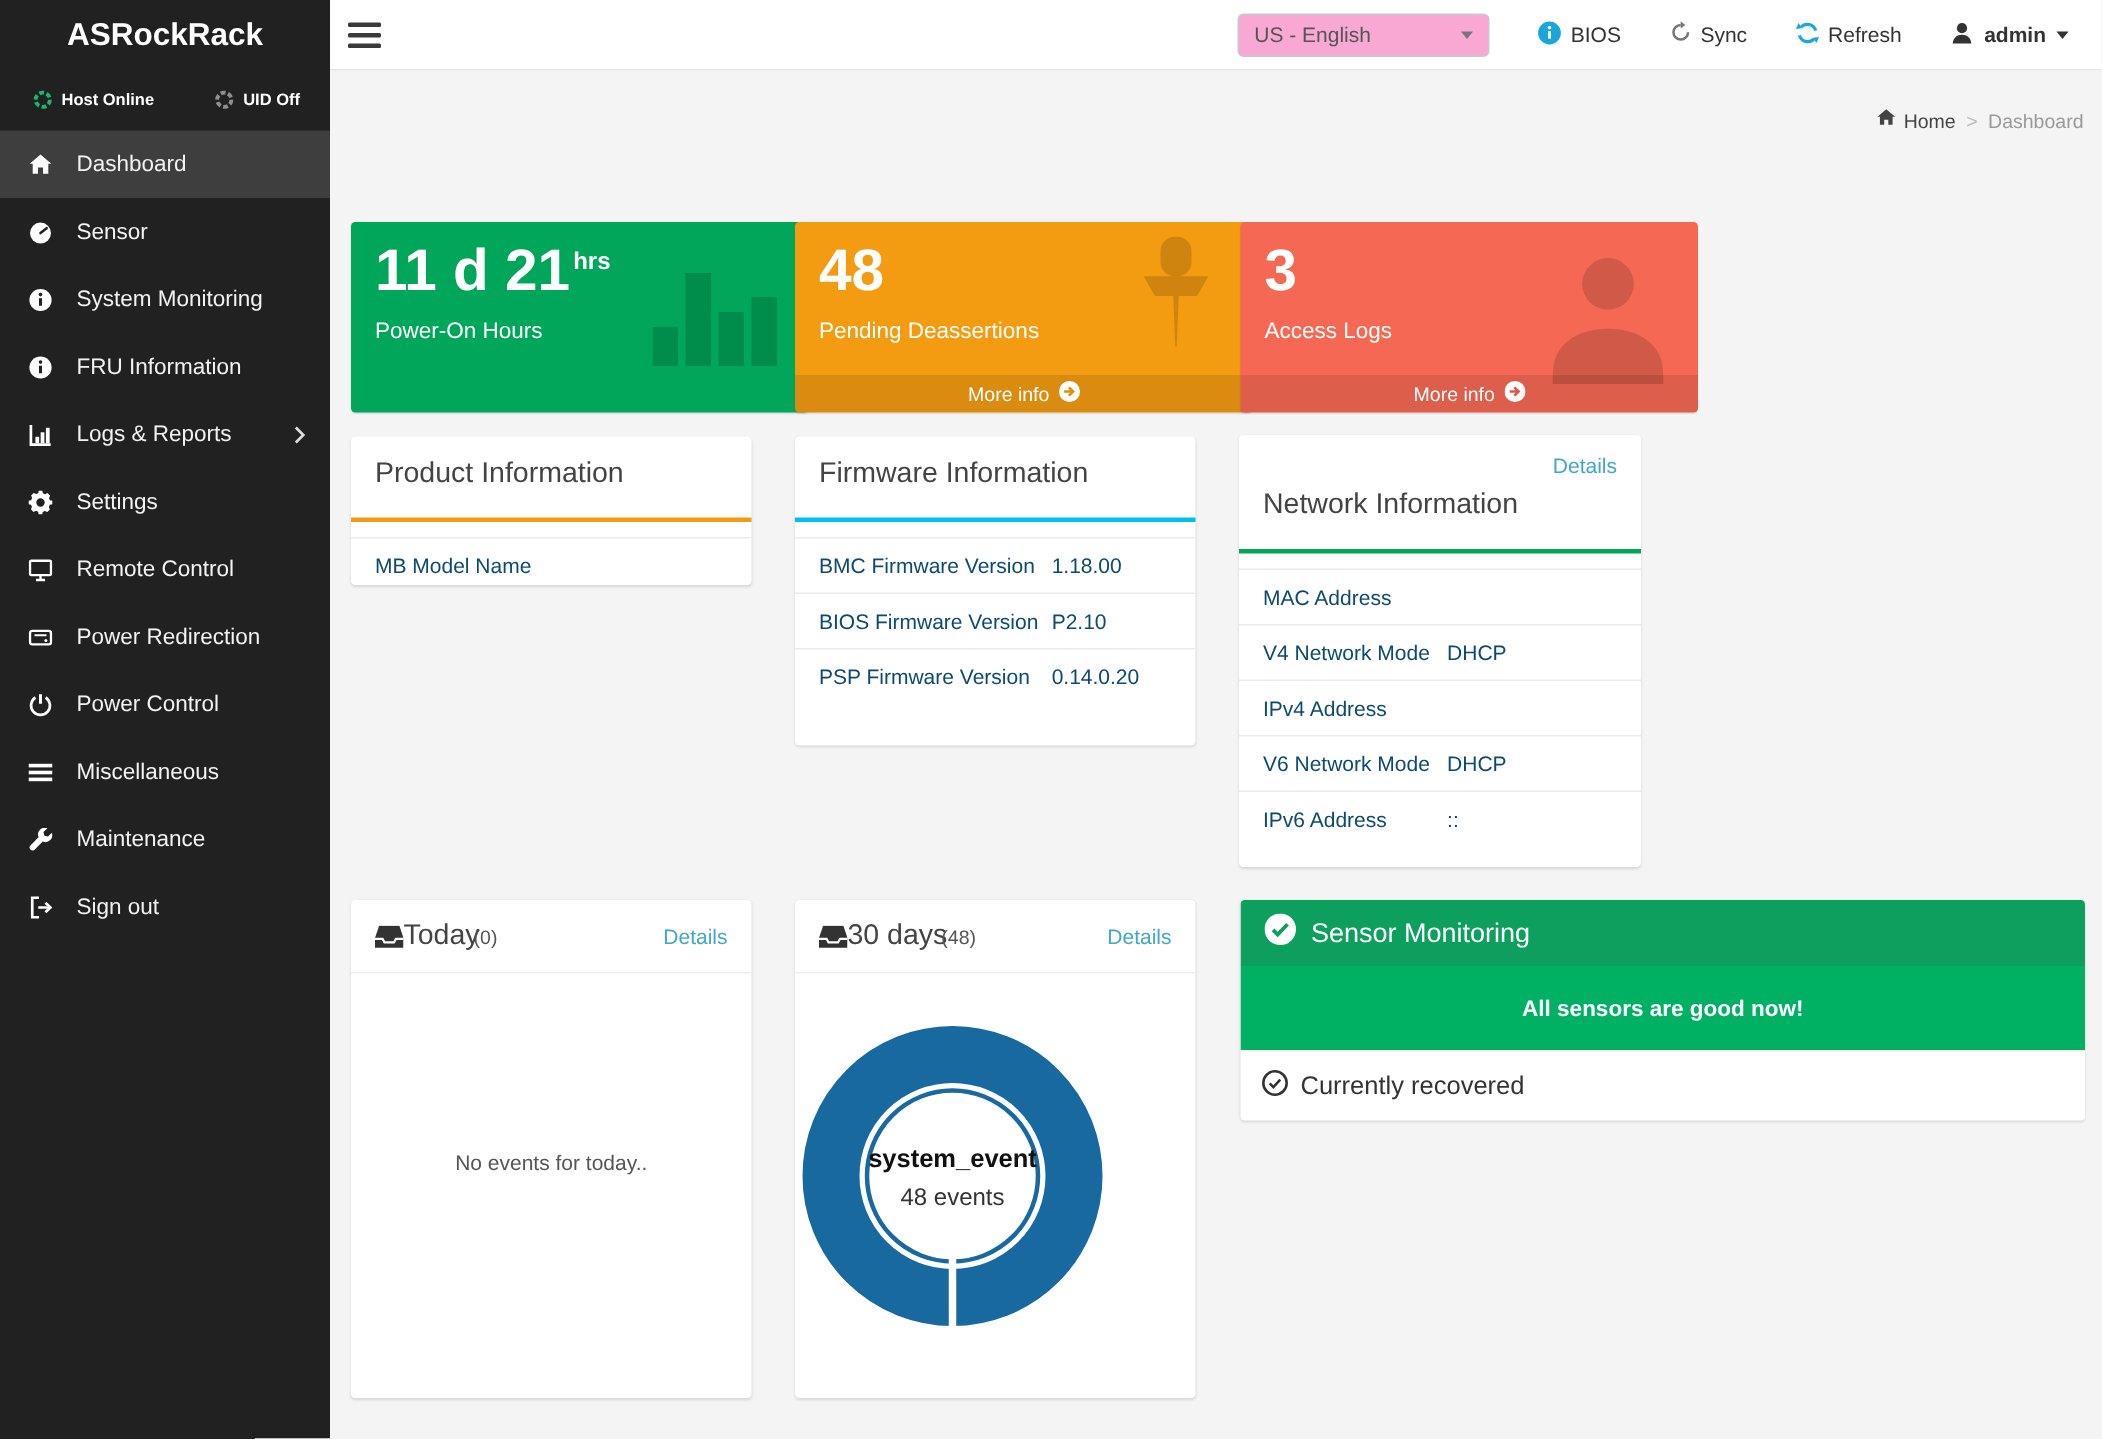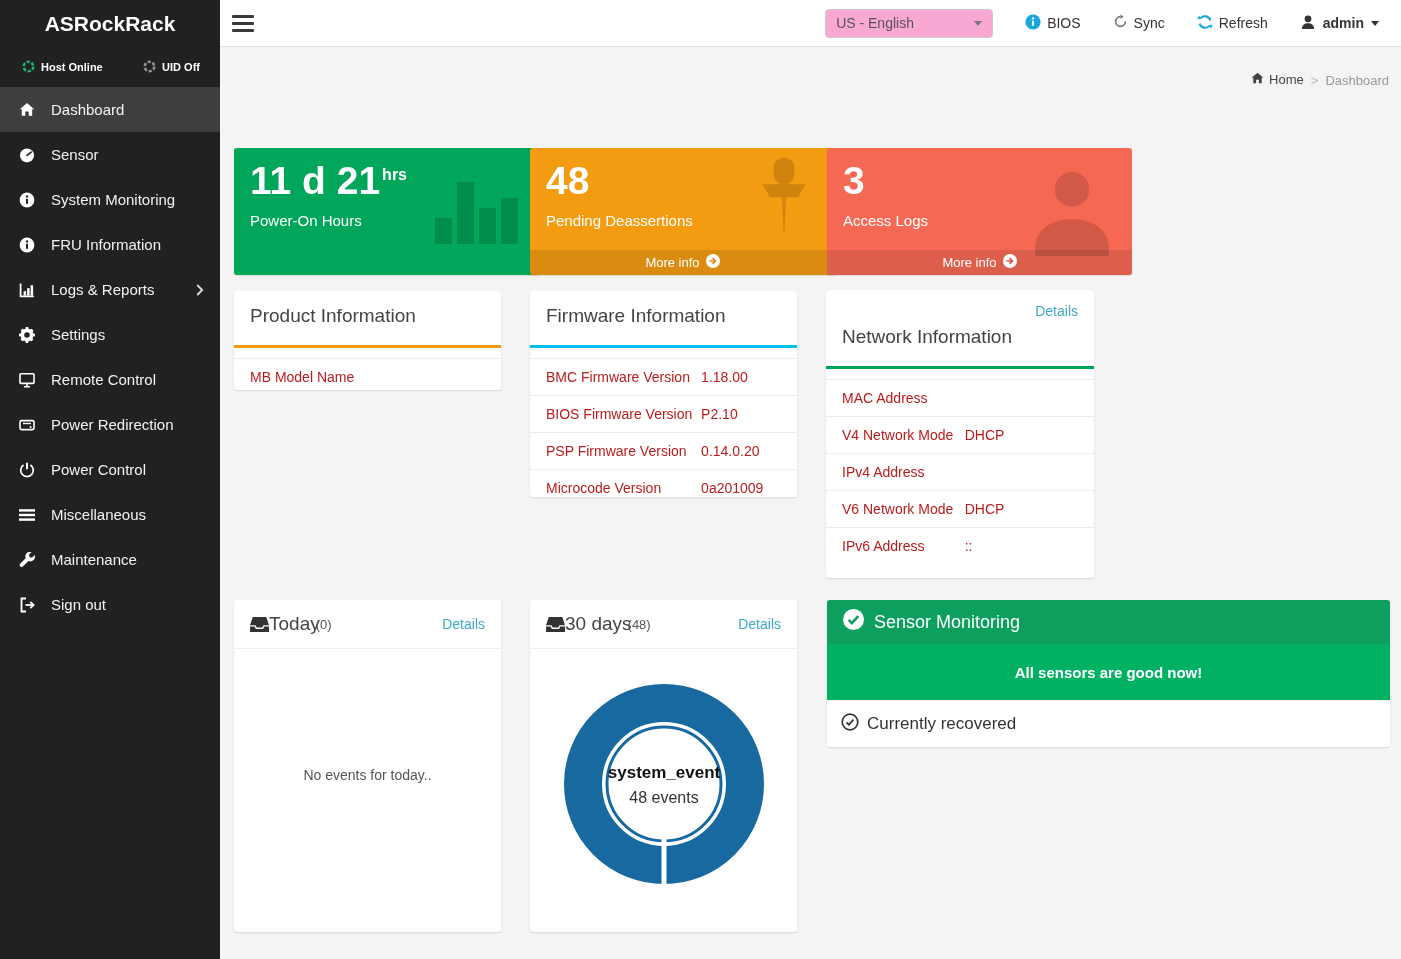"Home" .breadcrumb .bc-home { align-items: none -> center }
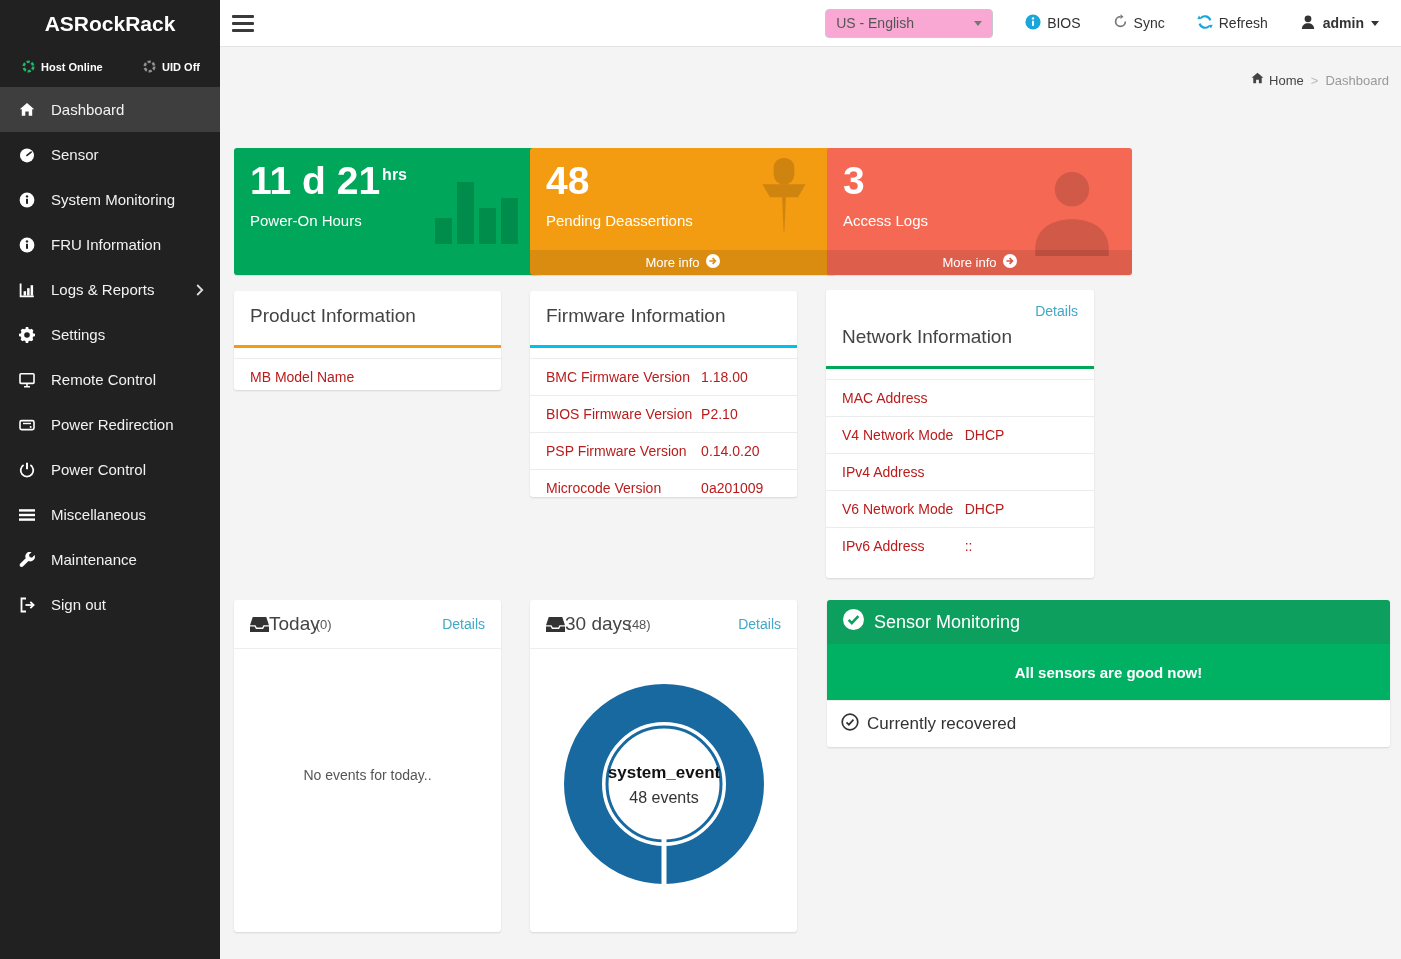"MB Model Name" .info-row { color: #b91c1c -> #0c4a6e }
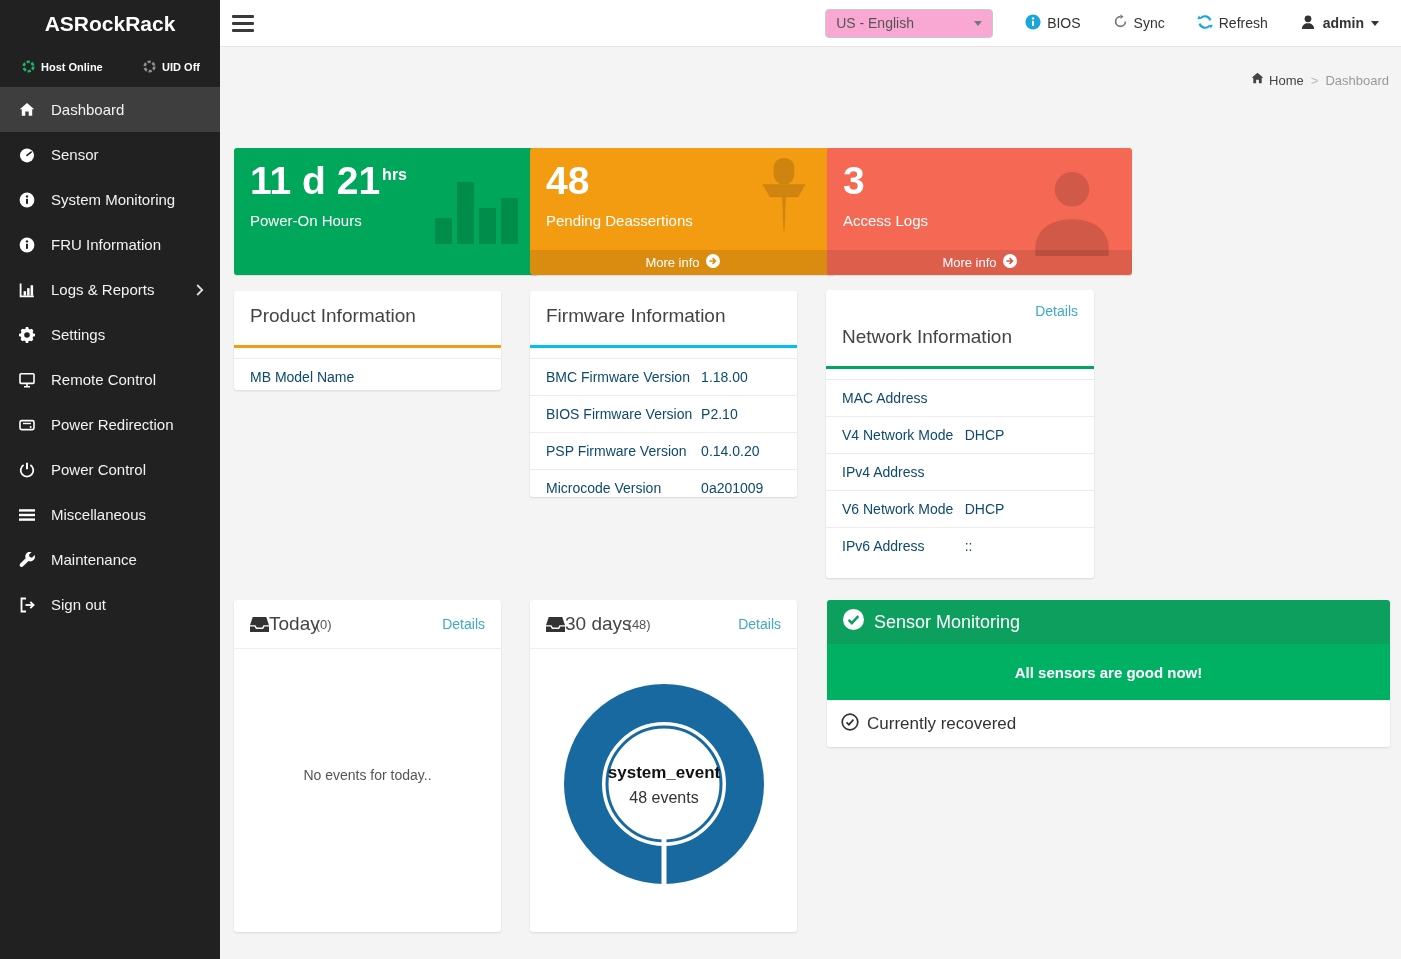"Microcode Version" div.info-row { html: <div> <span>Microcode Version</span> <span>0a201009</span> </div> -> none }
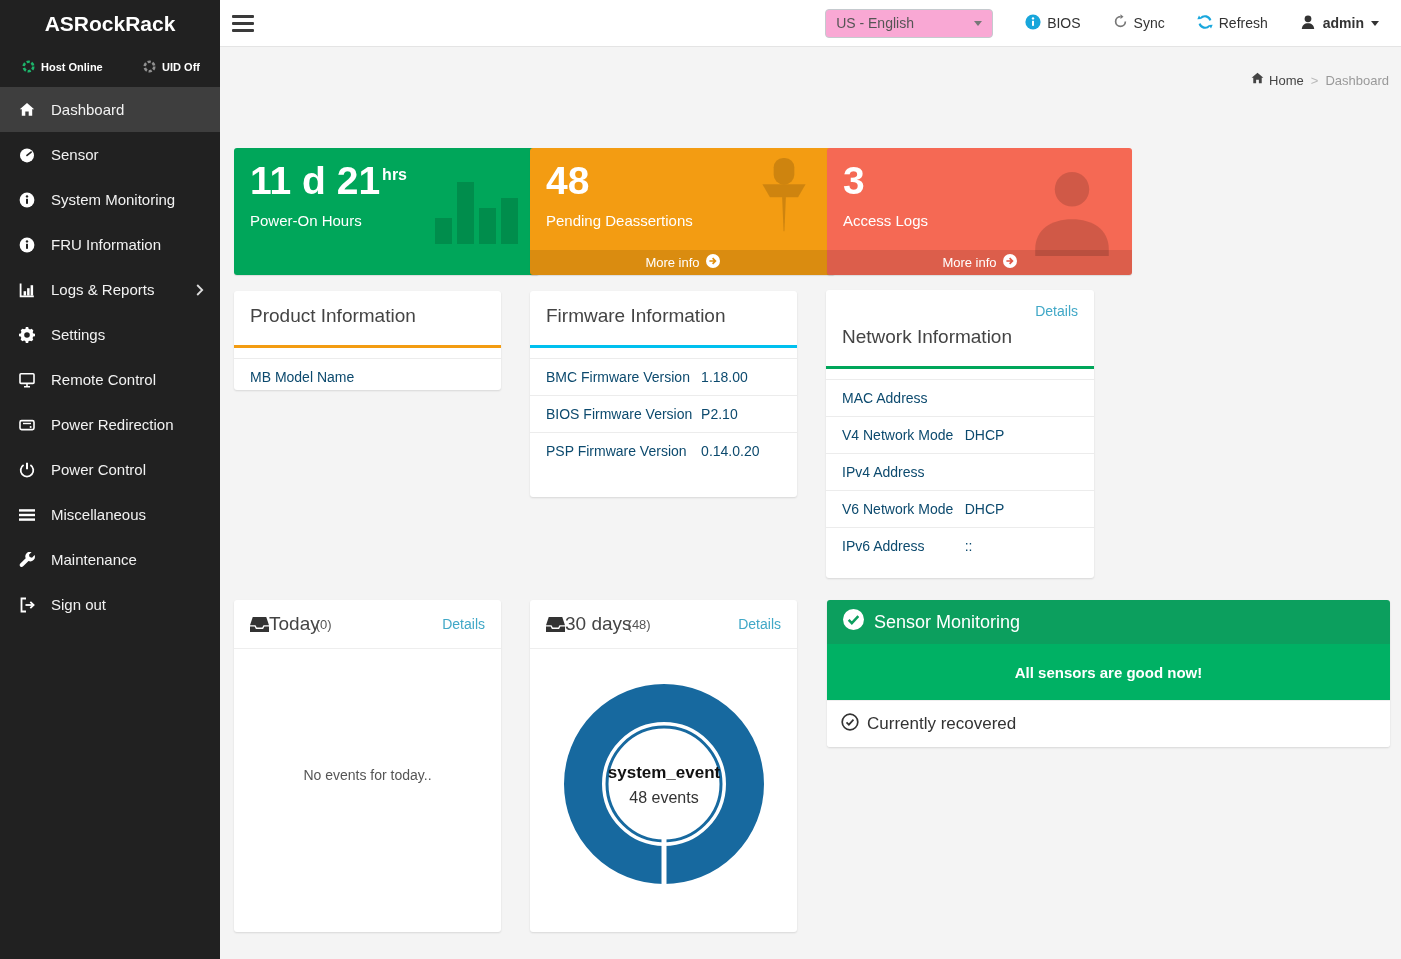"system_event" .donut-wrap { justify-content: center -> none }
